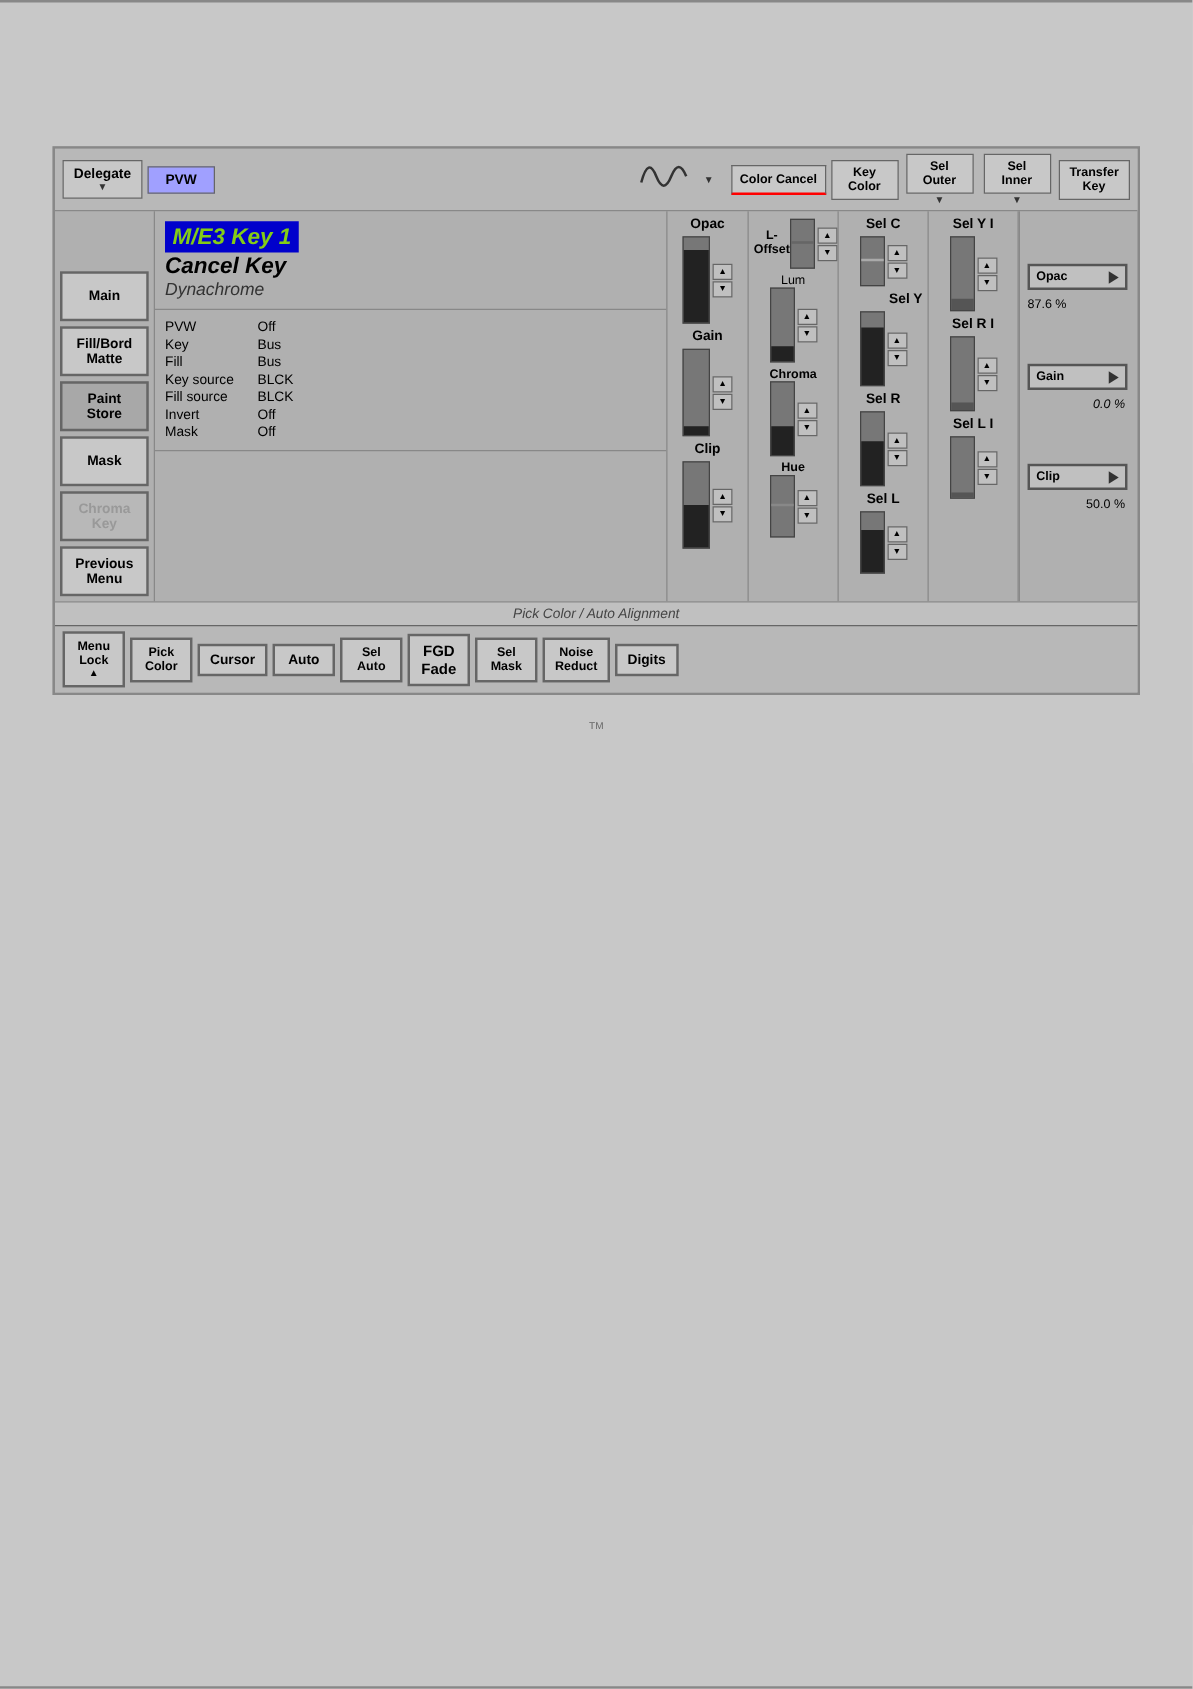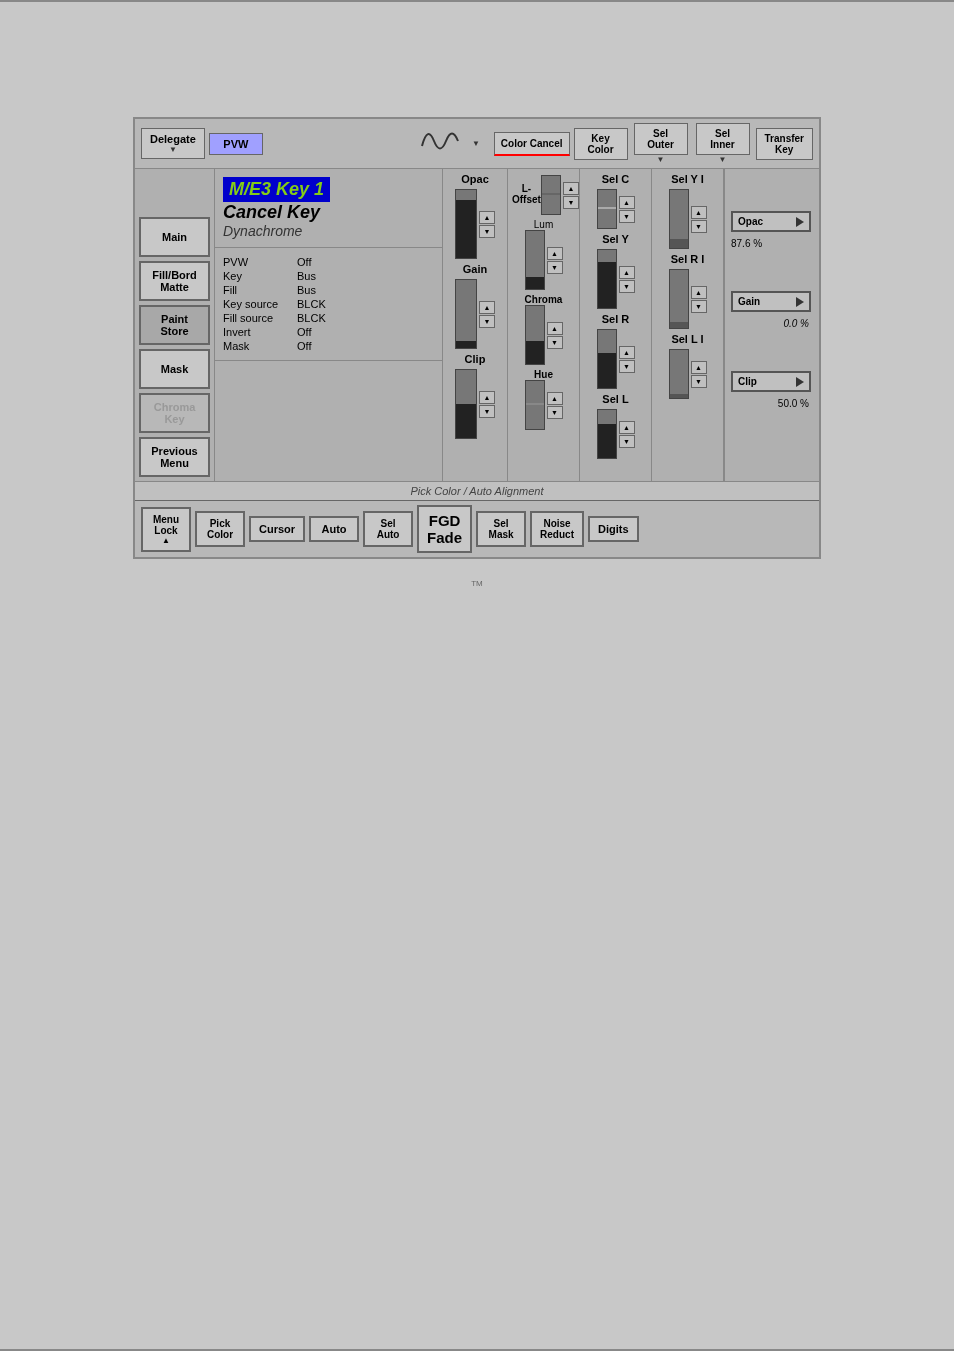"Delegate" .main-panel { width: 688px -> 870px }
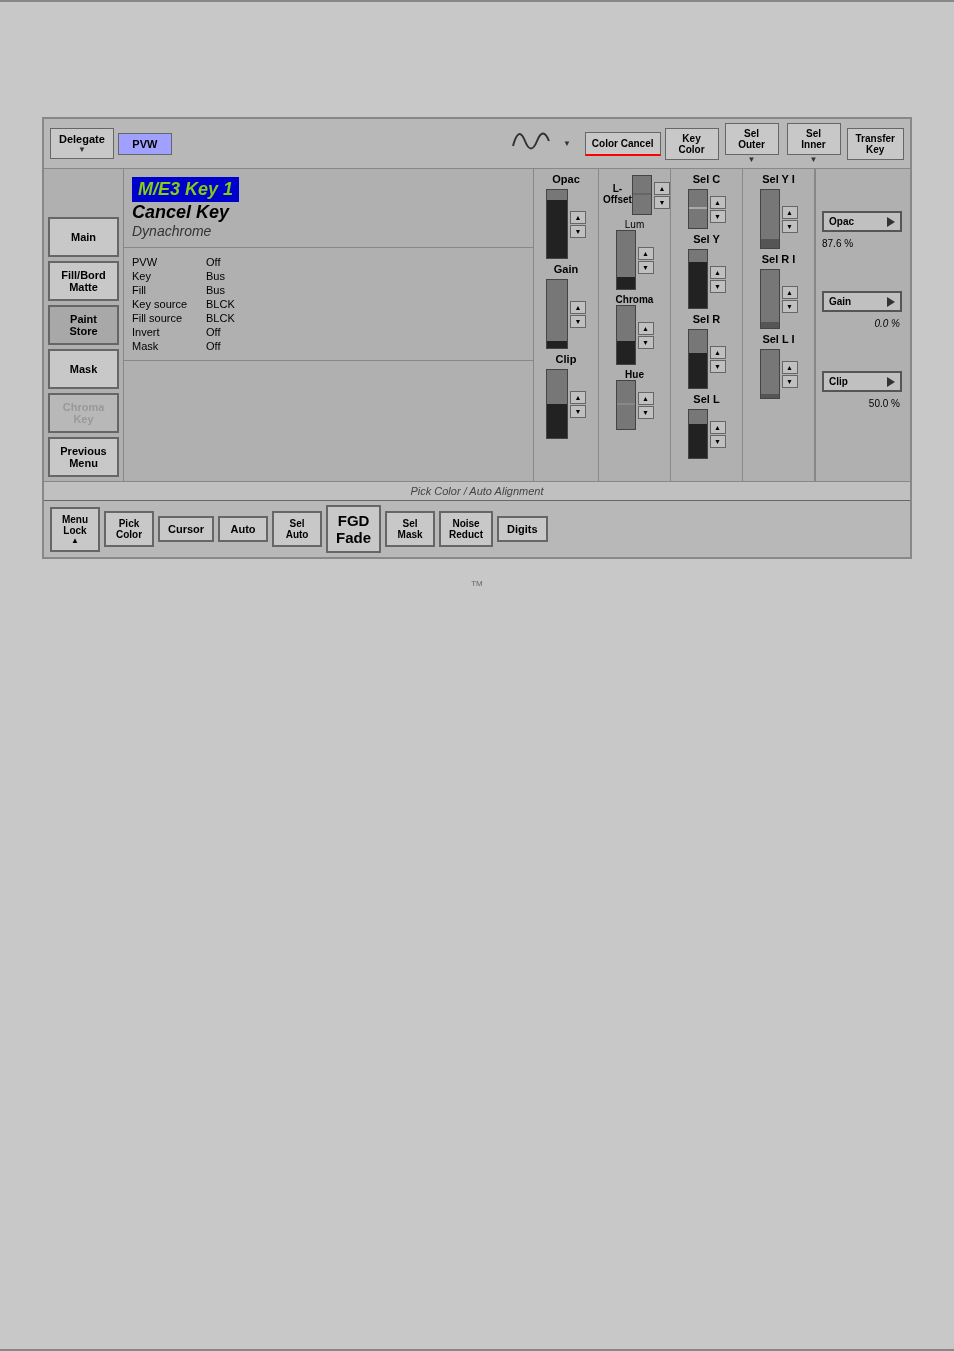"Sel Y" div { text-align: center -> right }
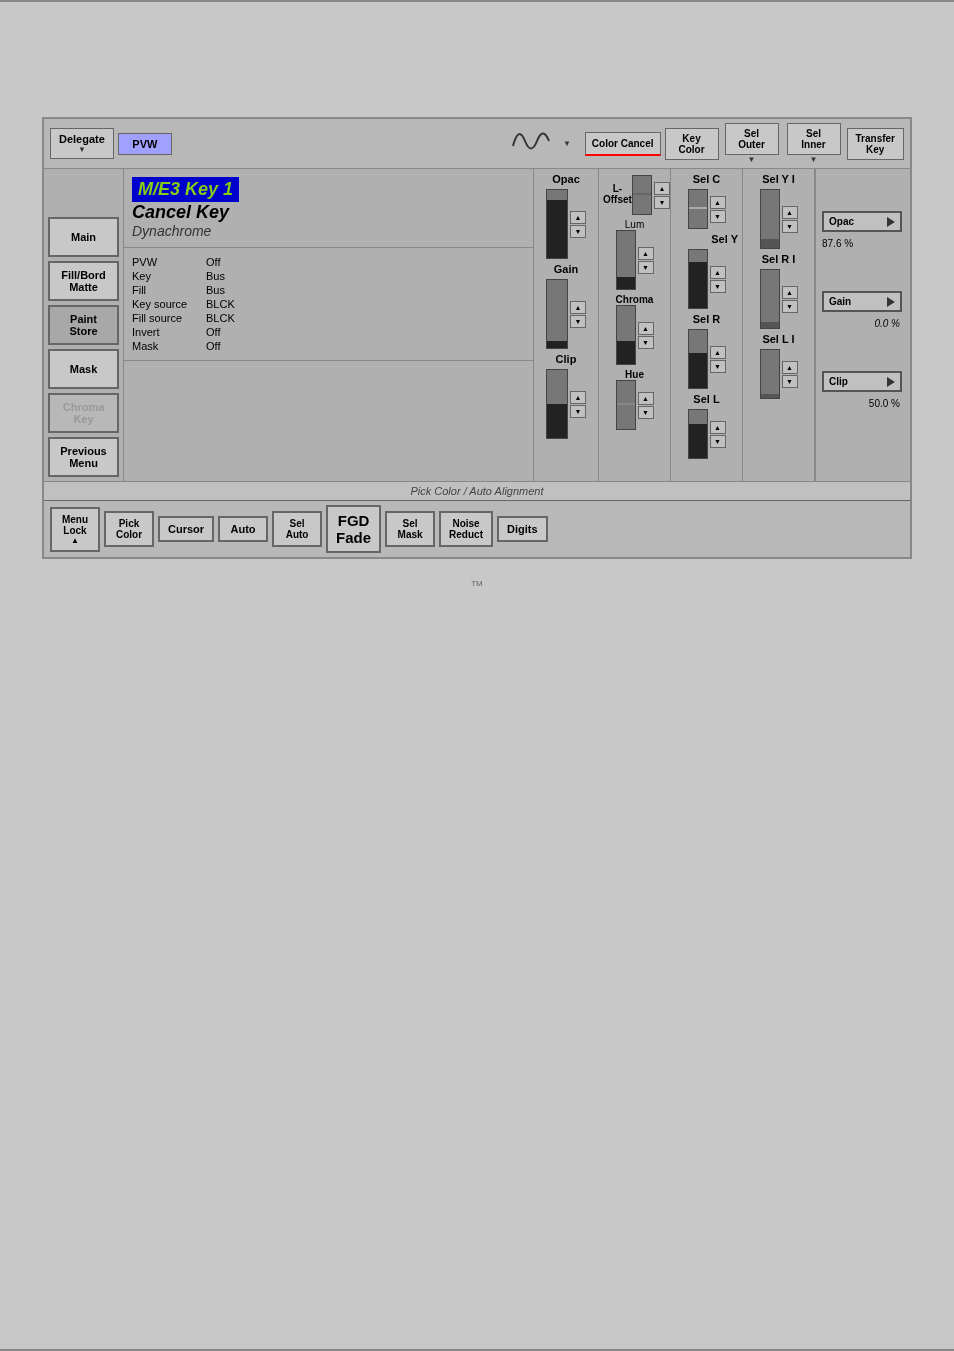"FGD" div.bottom-btn { font-size: 15px -> 12px }
